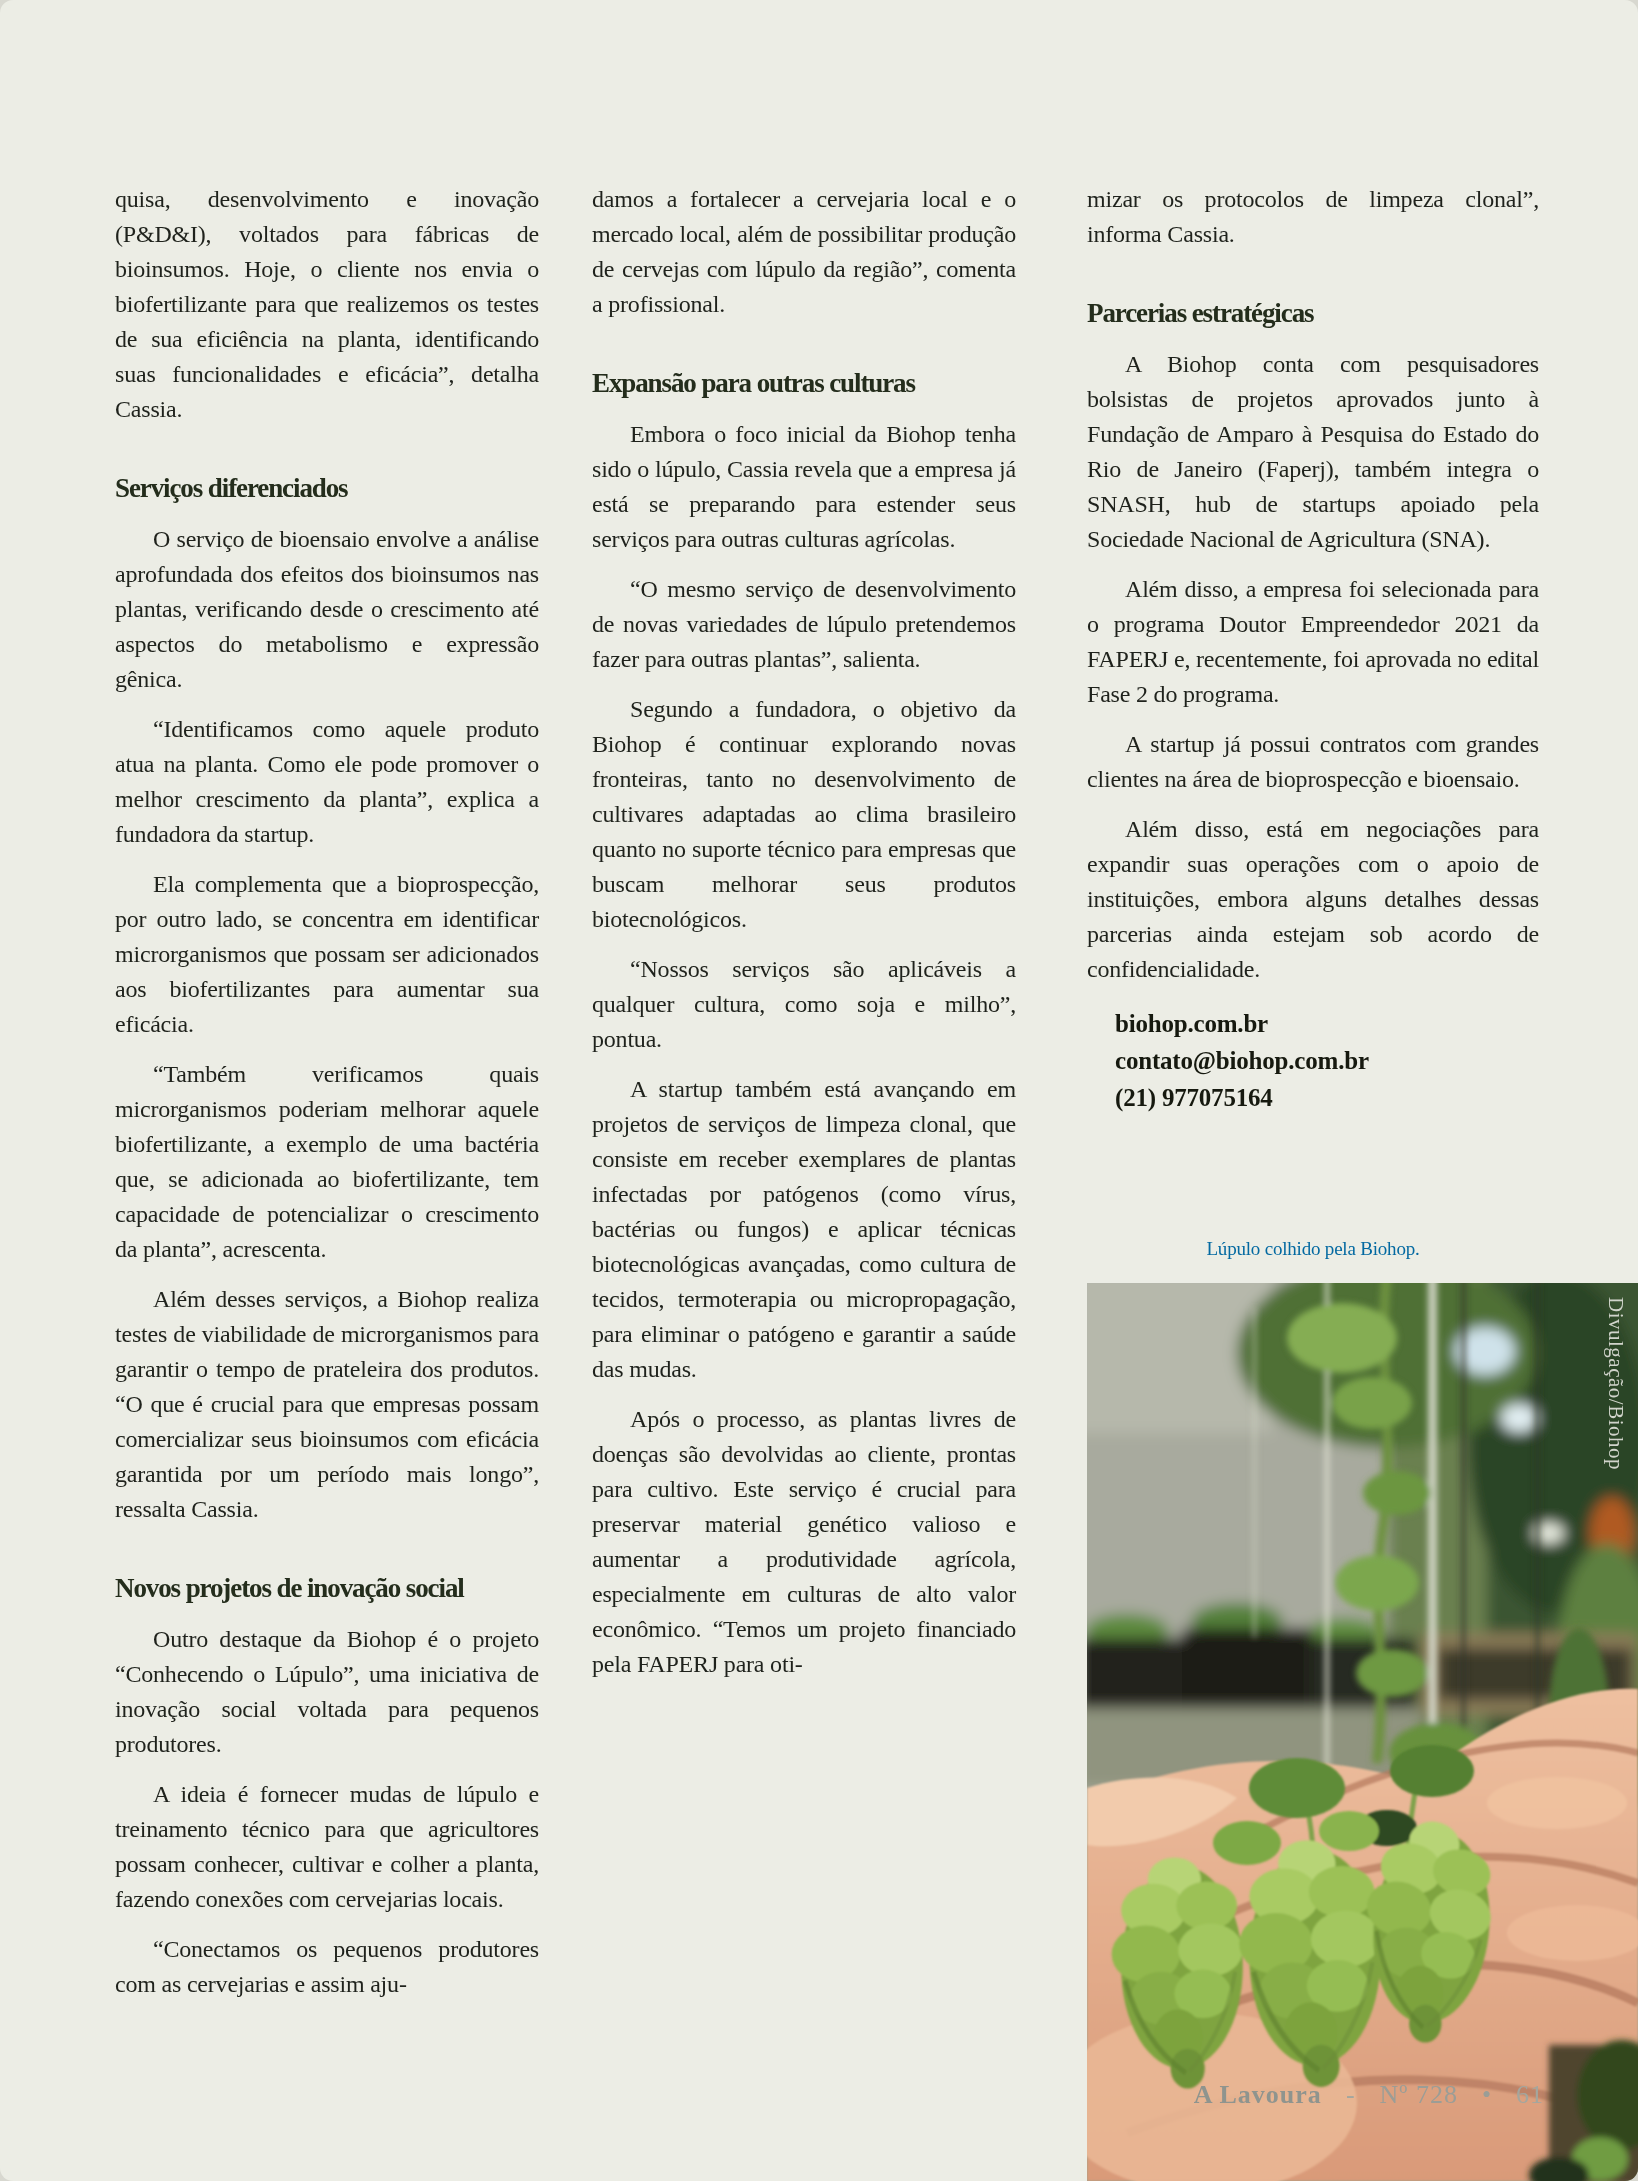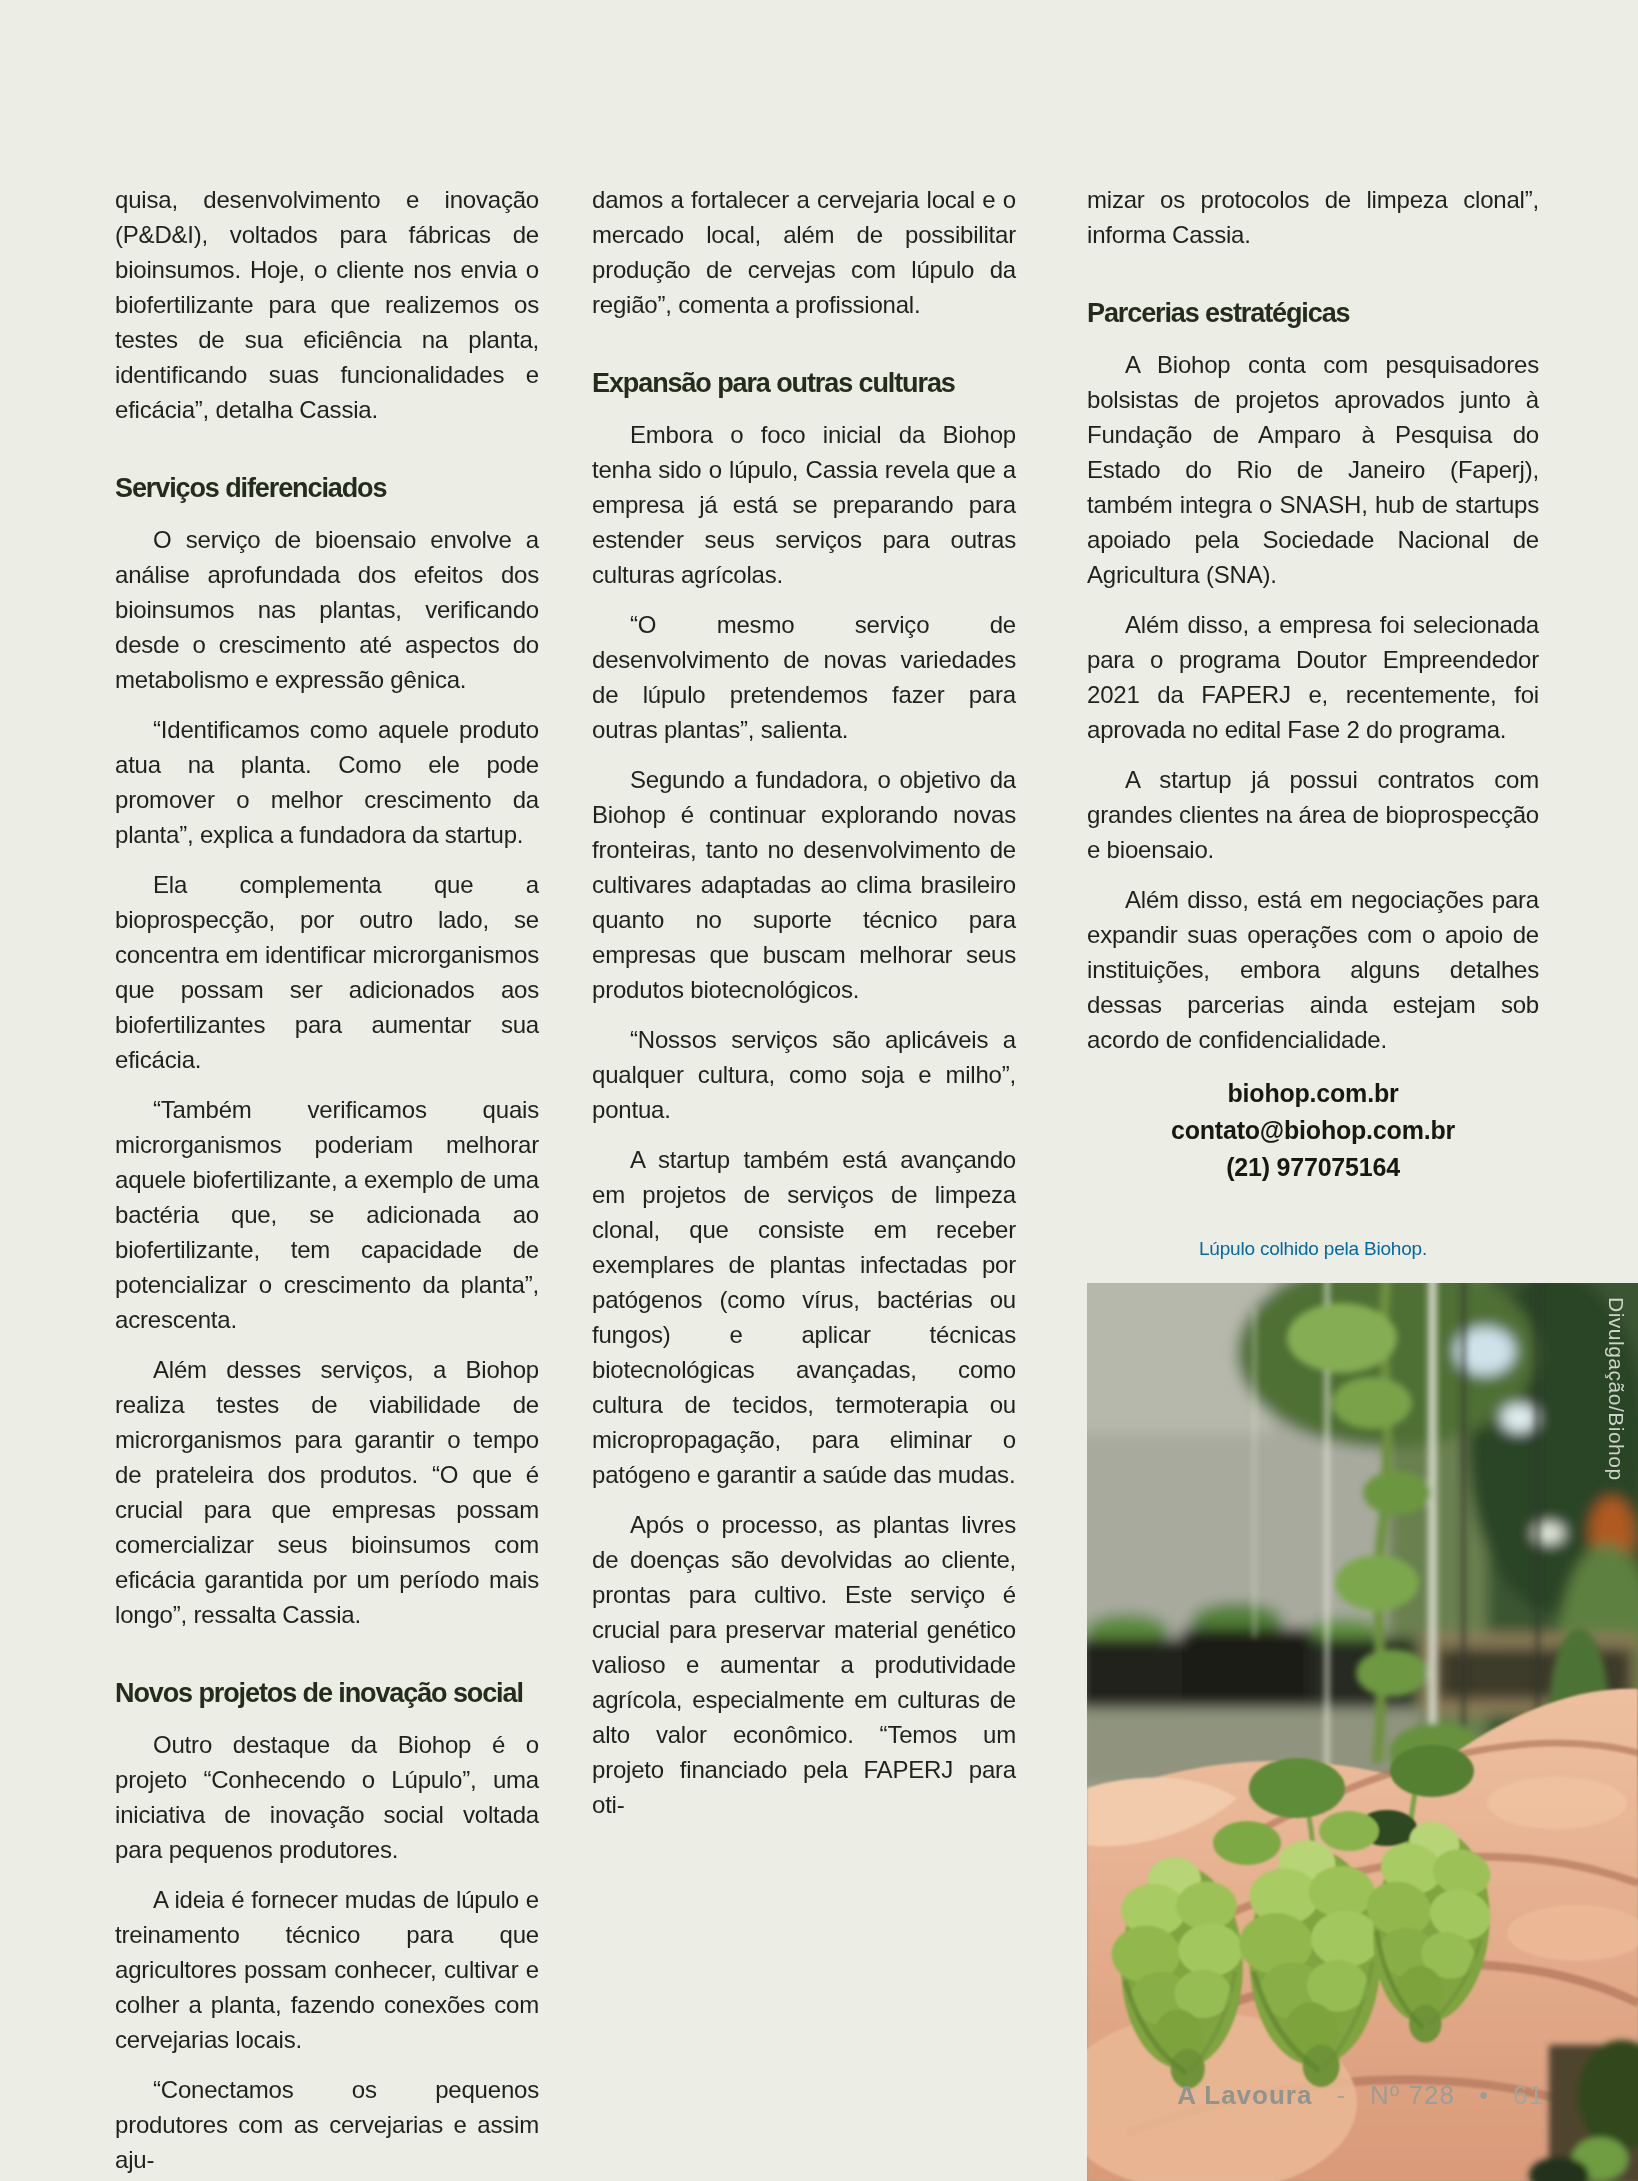"quisa, desenvolvimento e inovação" .page { border-radius: none -> 13px; font-family: Liberation Sans, sans-serif -> Liberation Serif, serif }
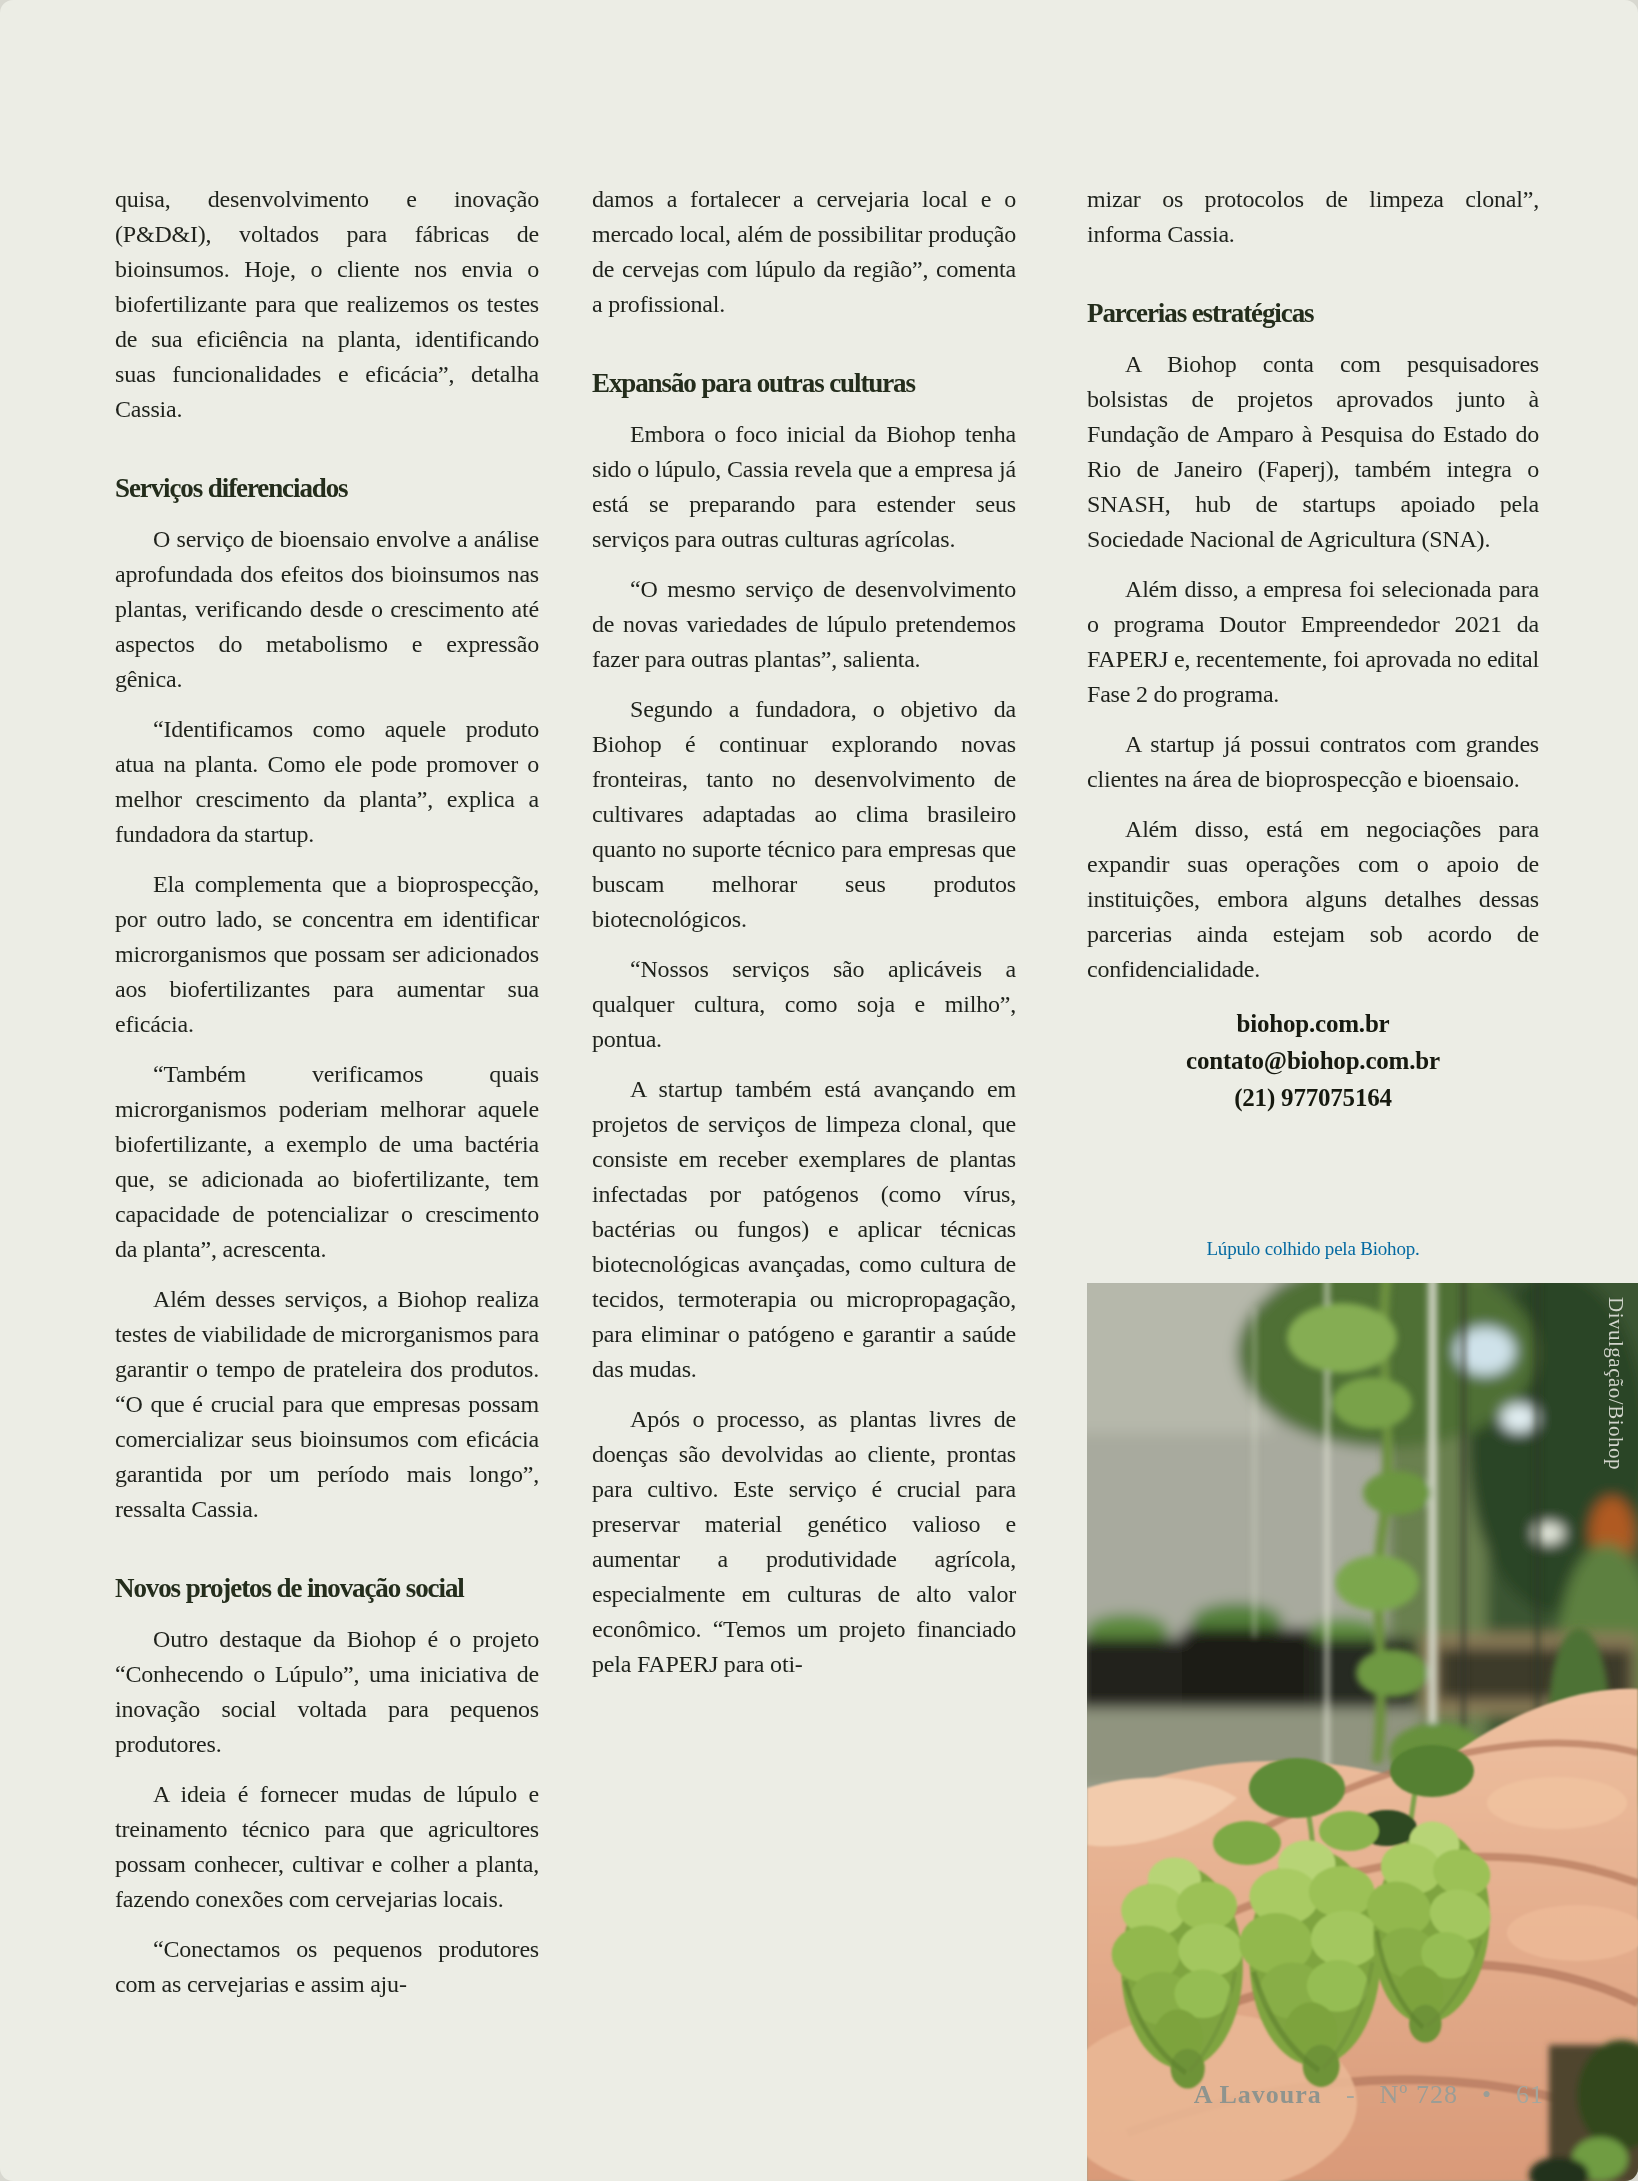"biohop.com.br" .contact { margin-left: none -> 28px; text-align: center -> left }
